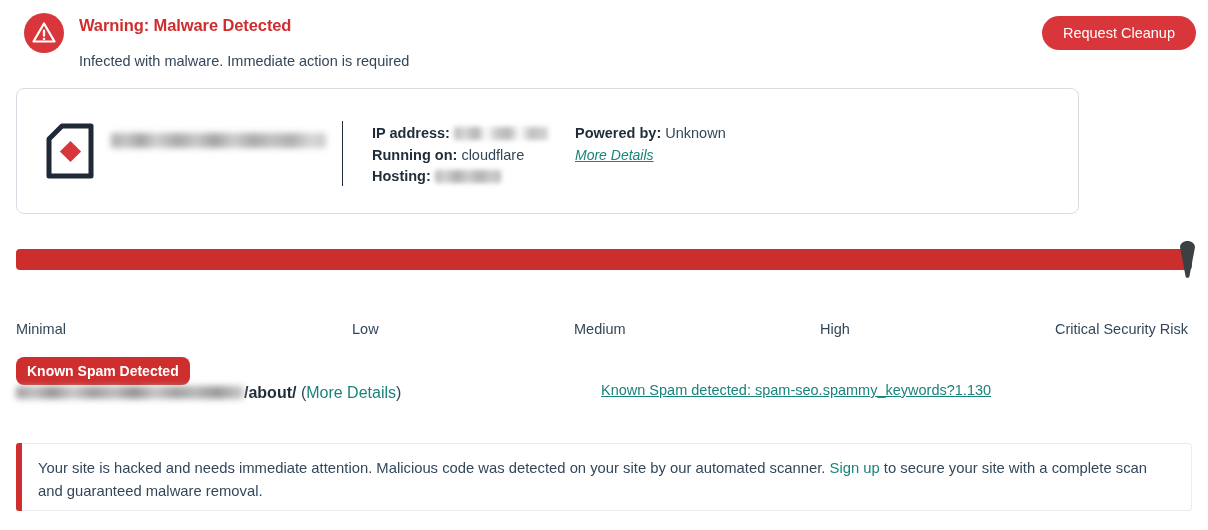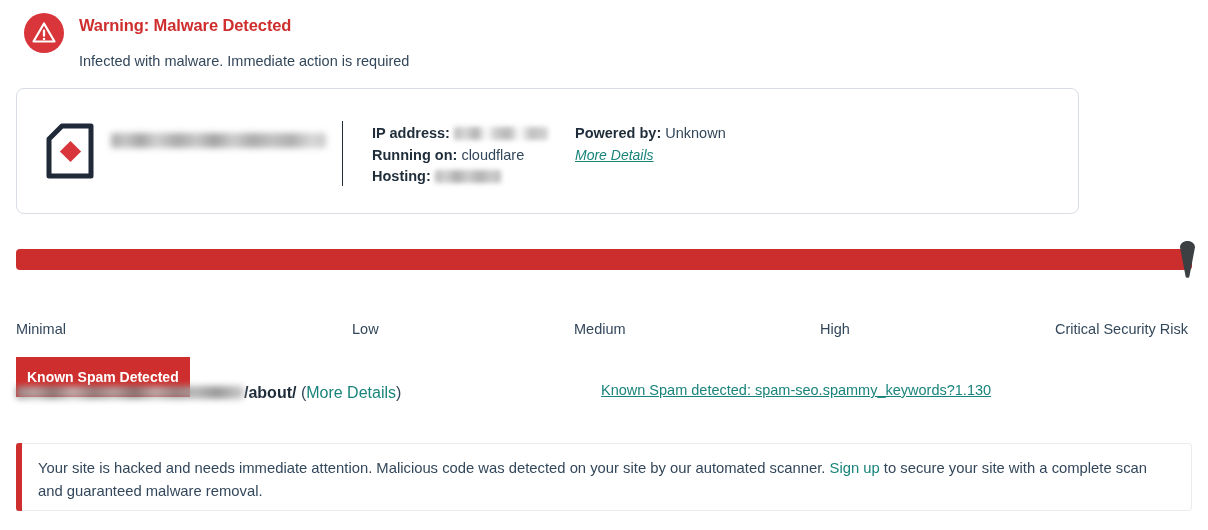"Request Cleanup" button.cleanup-btn { html: none -> <button>Request Cleanup</button> }
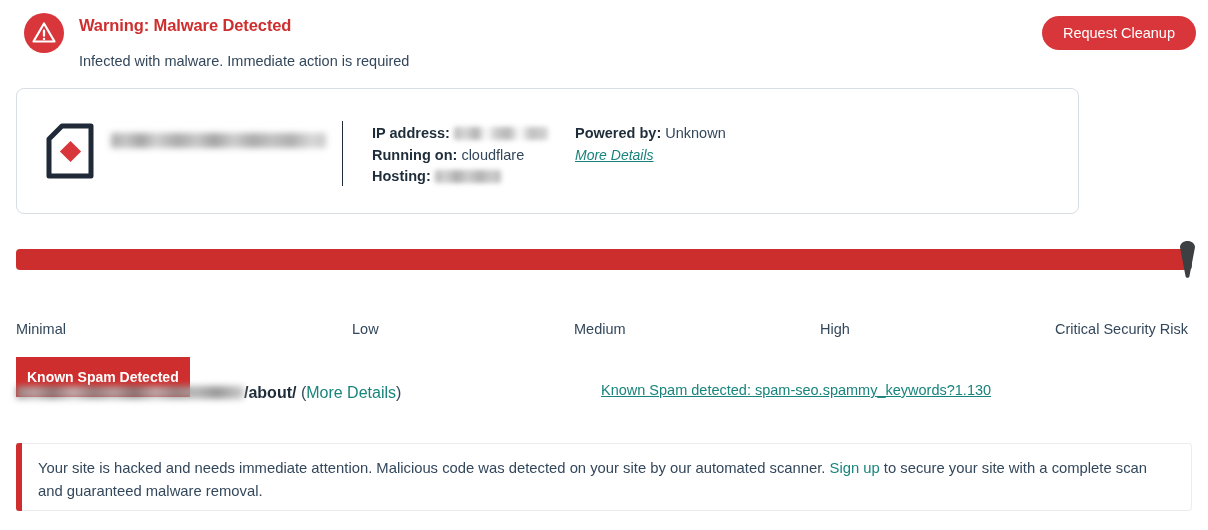"Known Spam Detected" .spam-badge { border-radius: 0 -> 8px; padding: 8px 11px -> 2px 11px }
